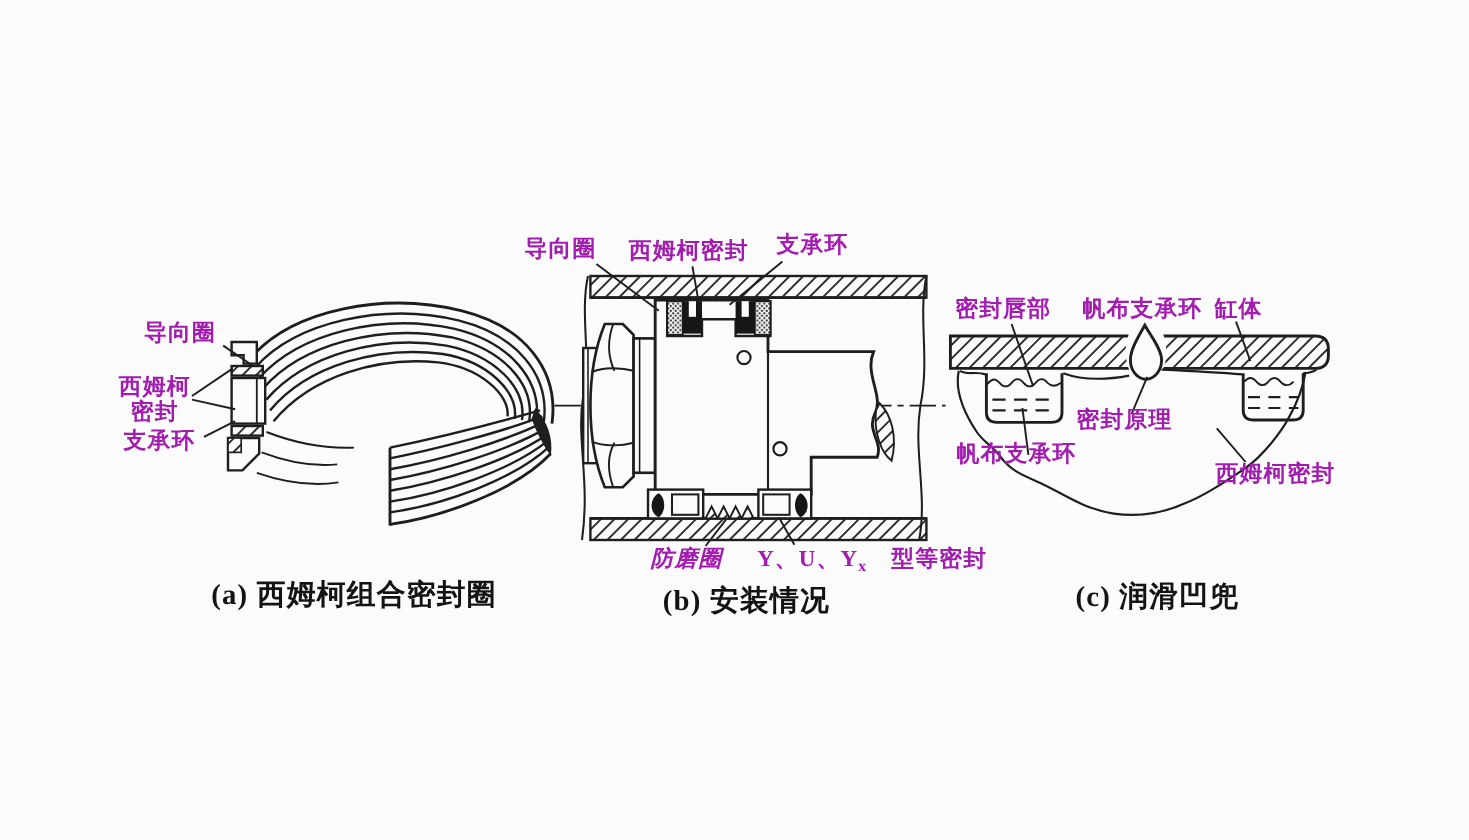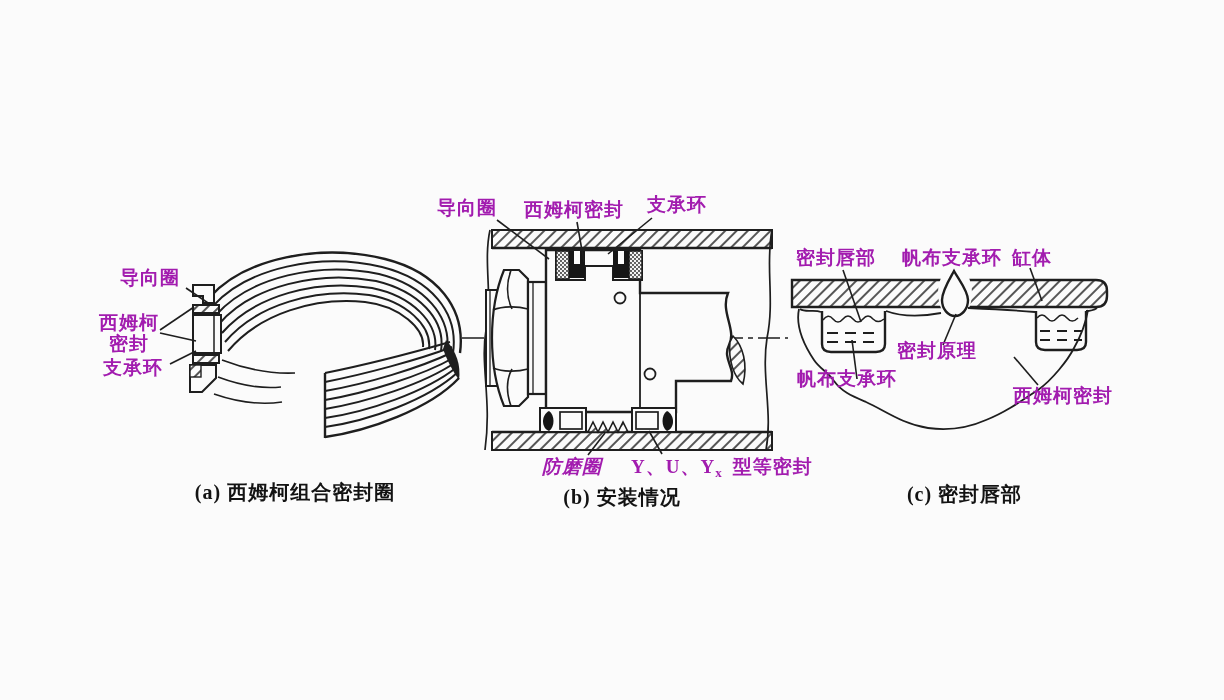"型等密封" .sfx { margin-left: 10px -> 20px }
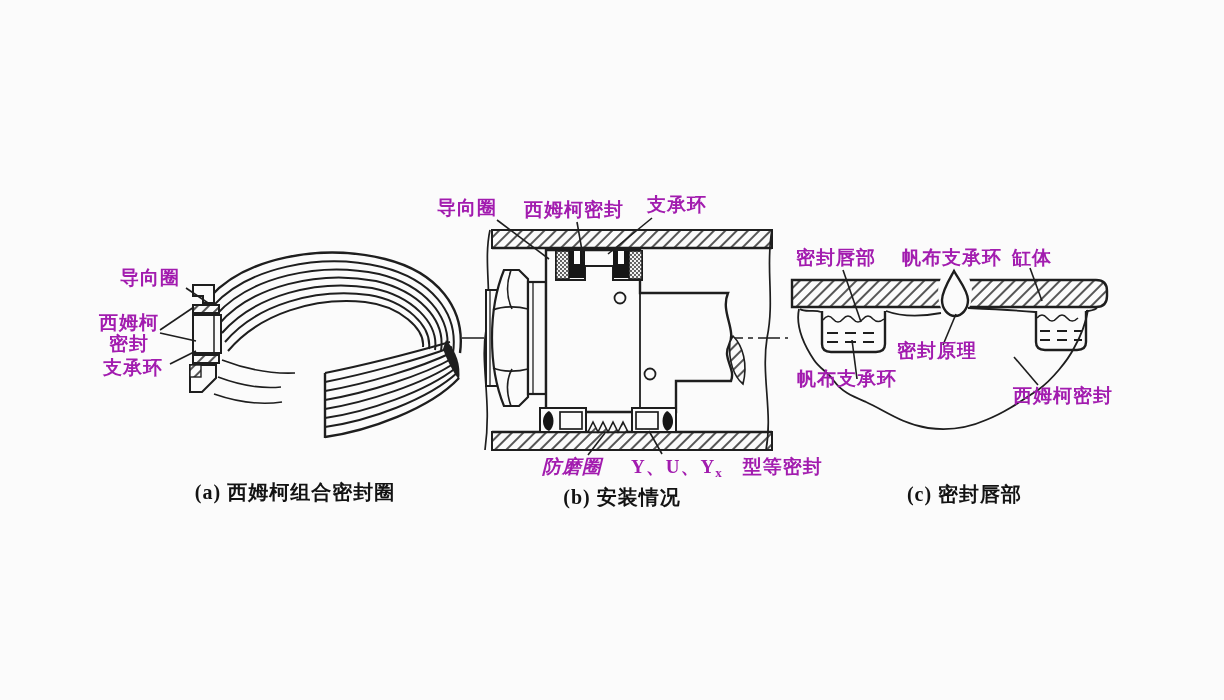"(a) 西姆柯组合密封圈" .cap { font-size: 20px -> 24px }
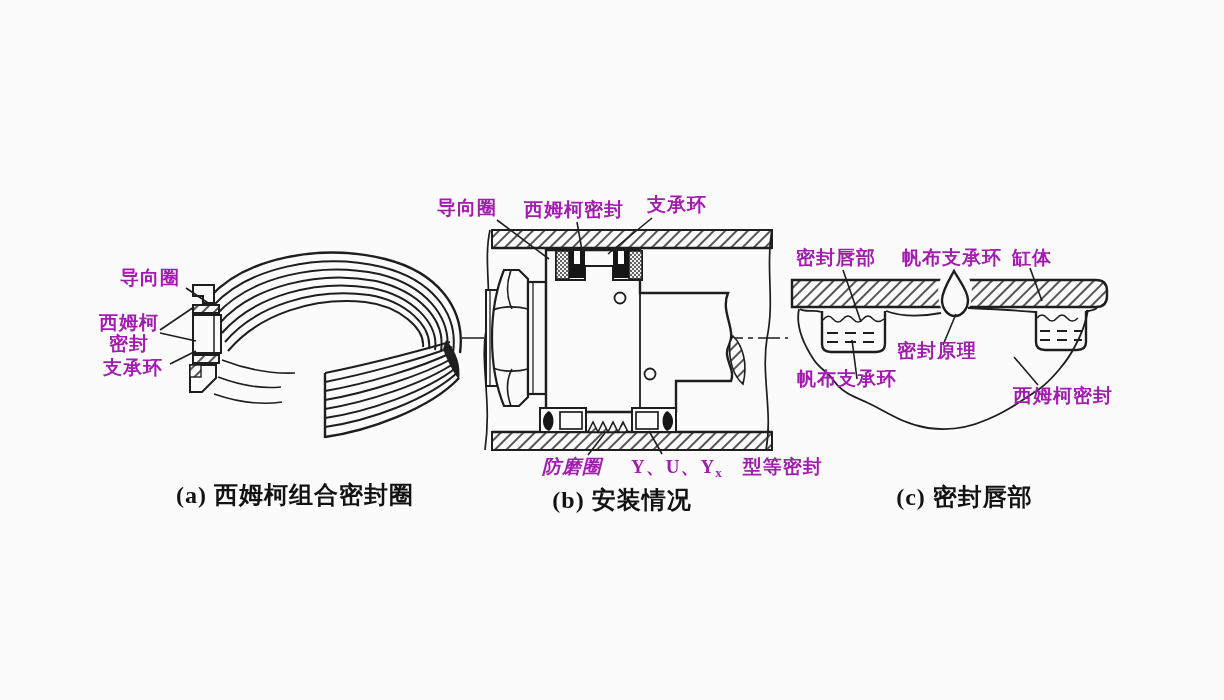"(c) 密封唇部" div.cap { text: 密封唇部 -> 润滑凹兜 }
